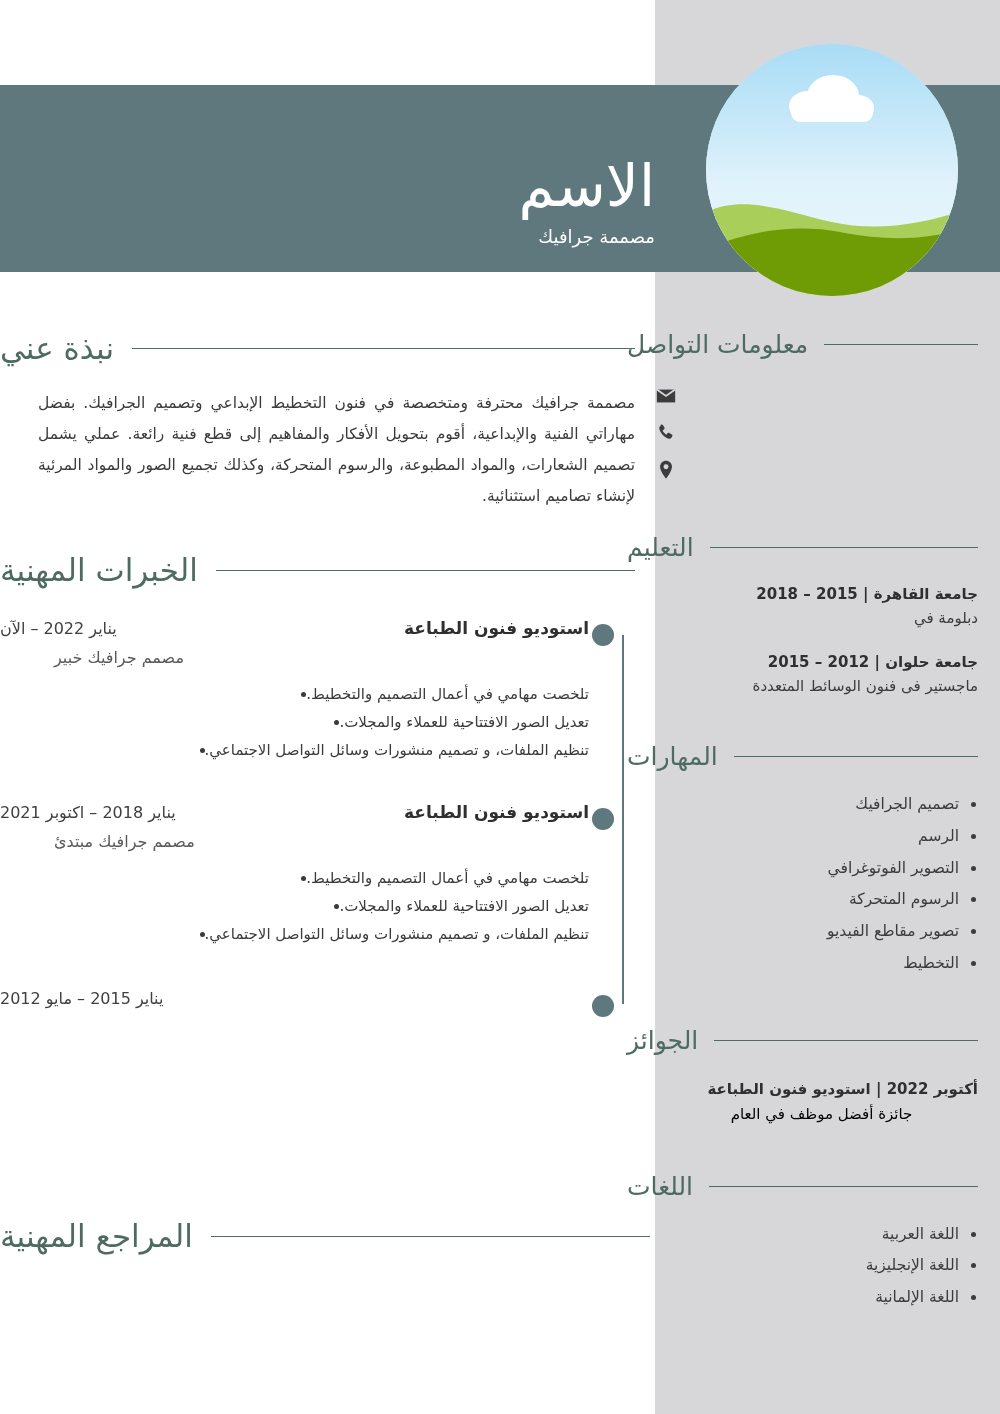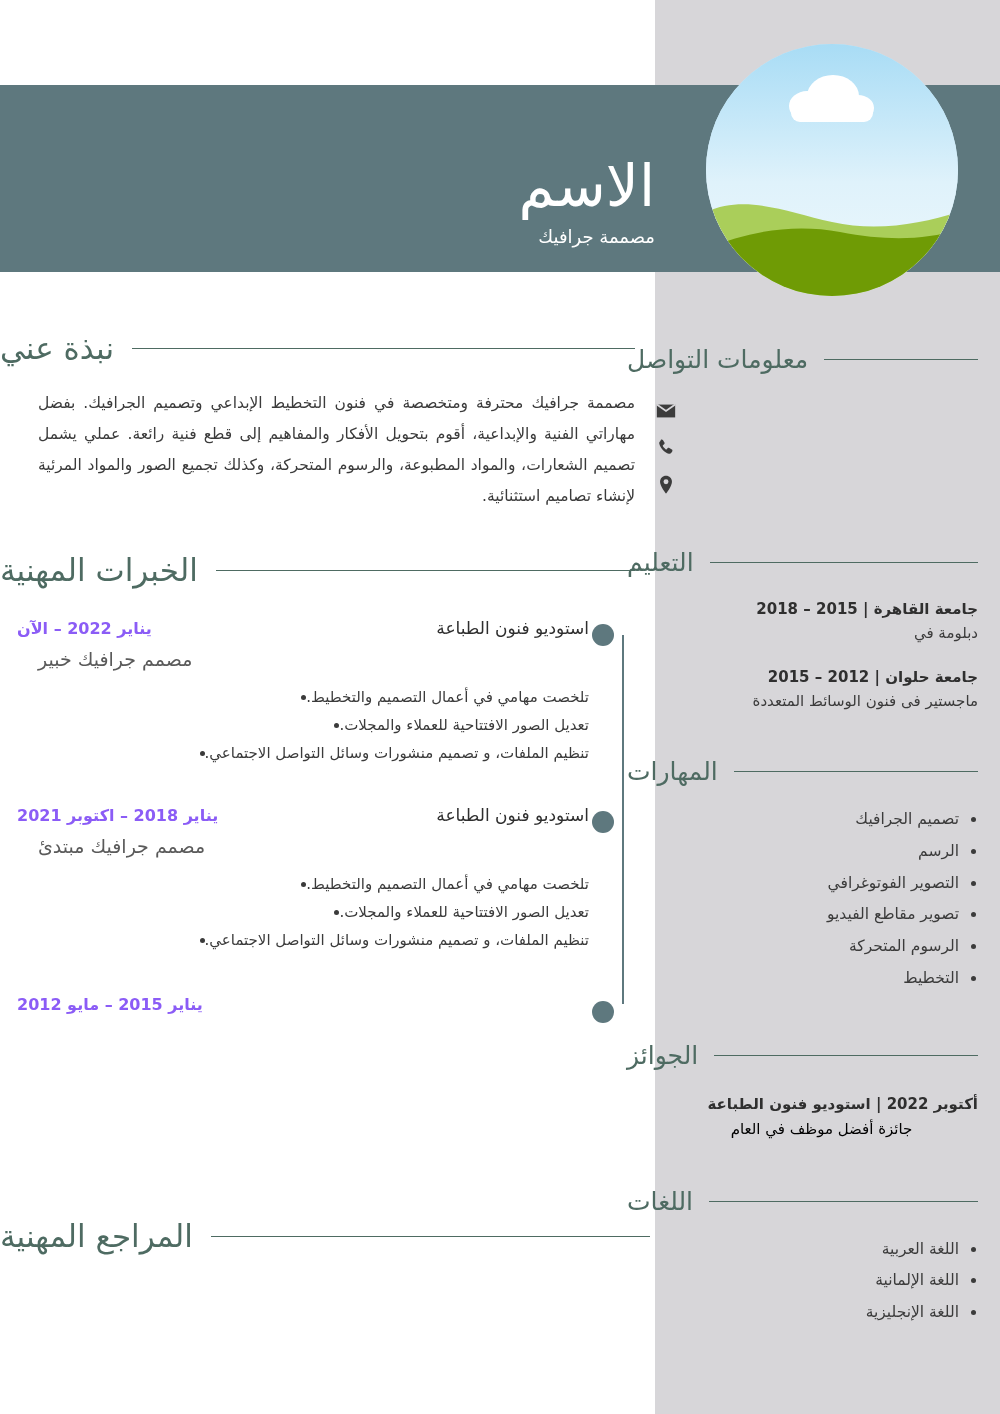"معلومات التواصل" .side-col { top: 345px -> 330px }
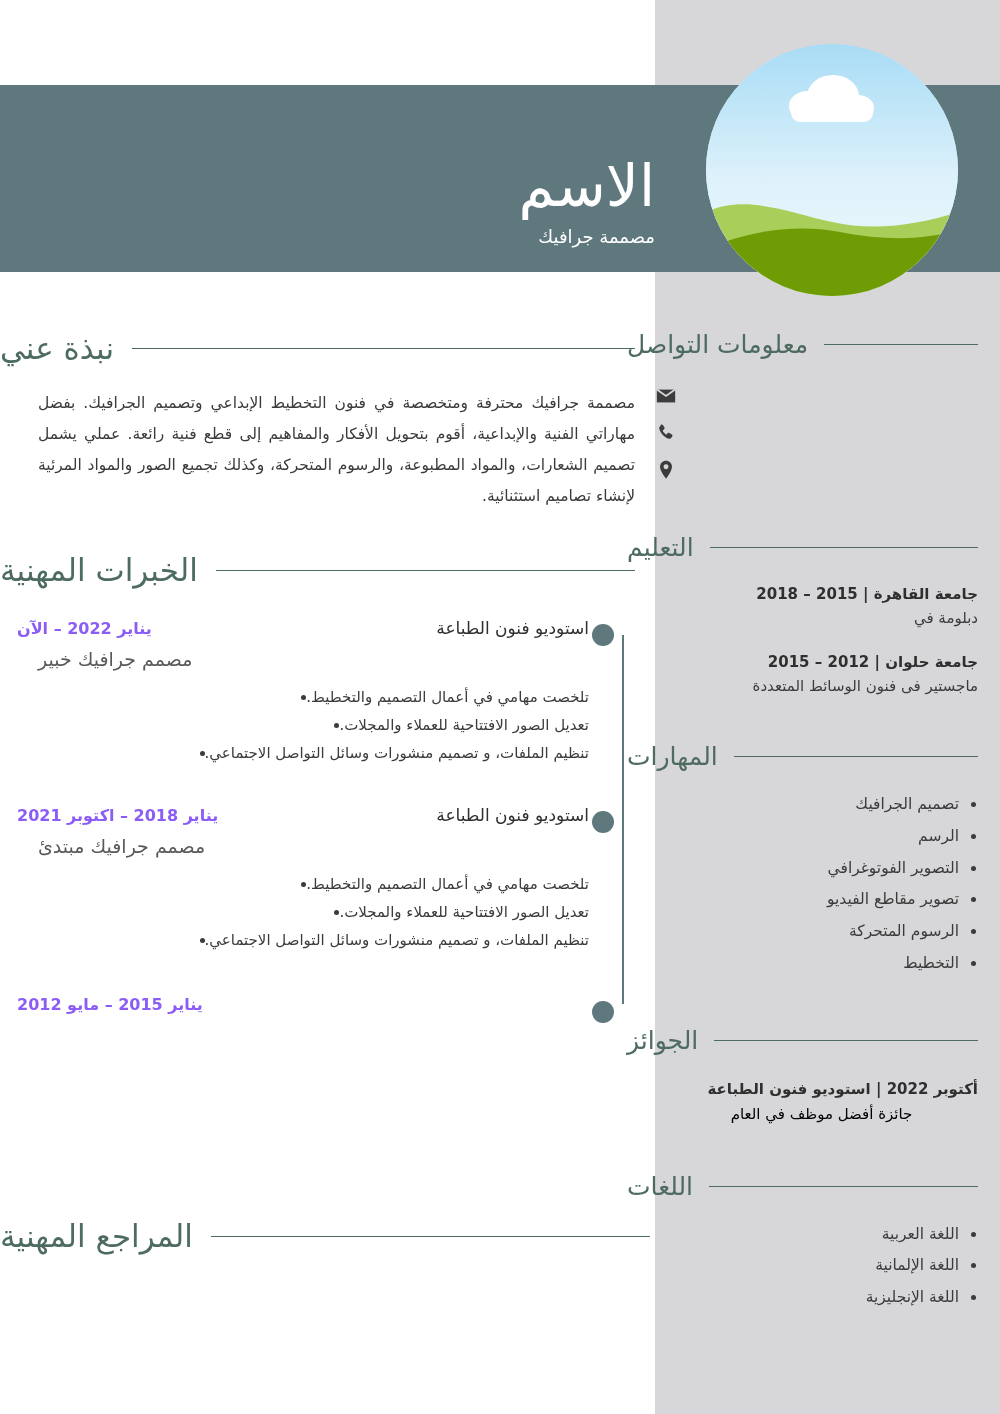"يناير 2022 – الآن" .tl-dates { color: #8b5cf6 -> #404040; font-weight: 700 -> 400; margin-left: 17px -> none }
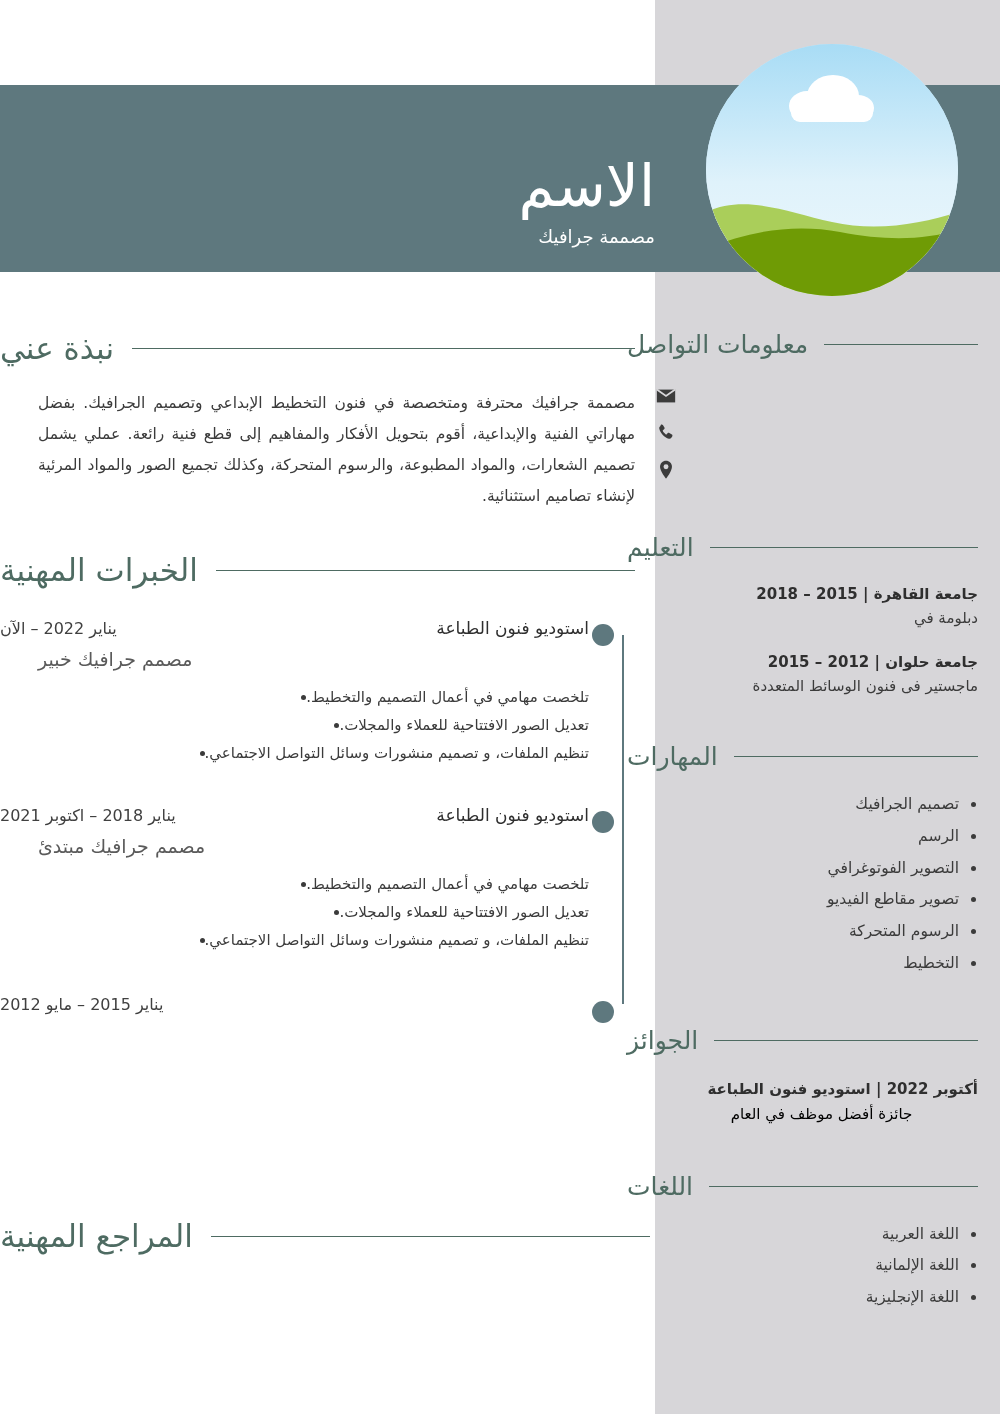"استوديو فنون الطباعة" .tl-company { font-weight: 400 -> 700 }
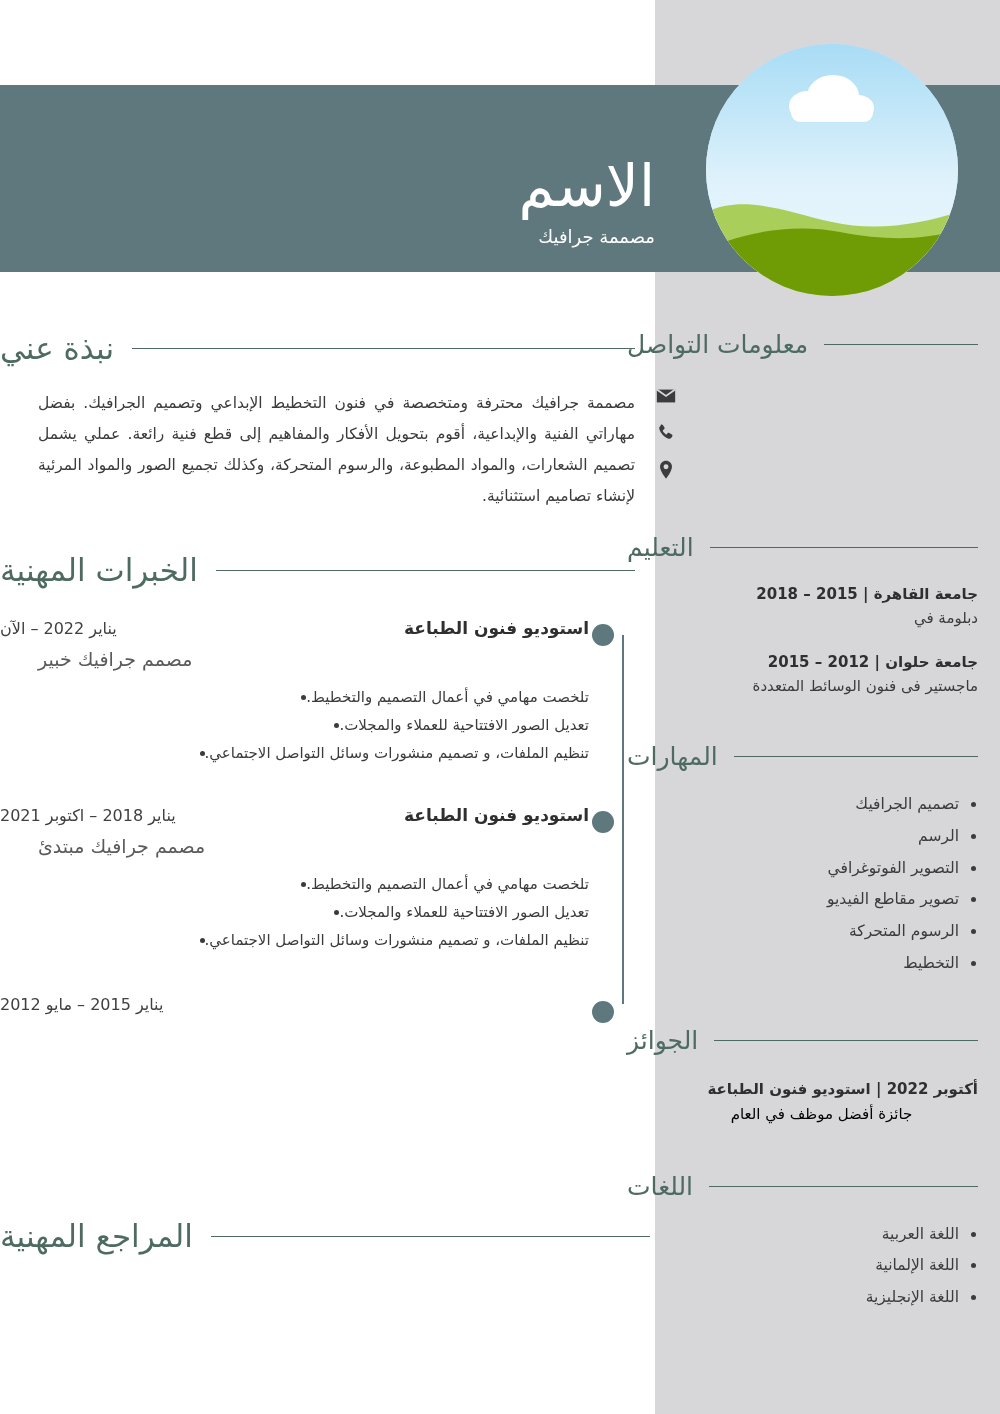"مصمم جرافيك خبير" .tl-role { font-size: 19px -> 16px; padding-left: 38px -> 54px }
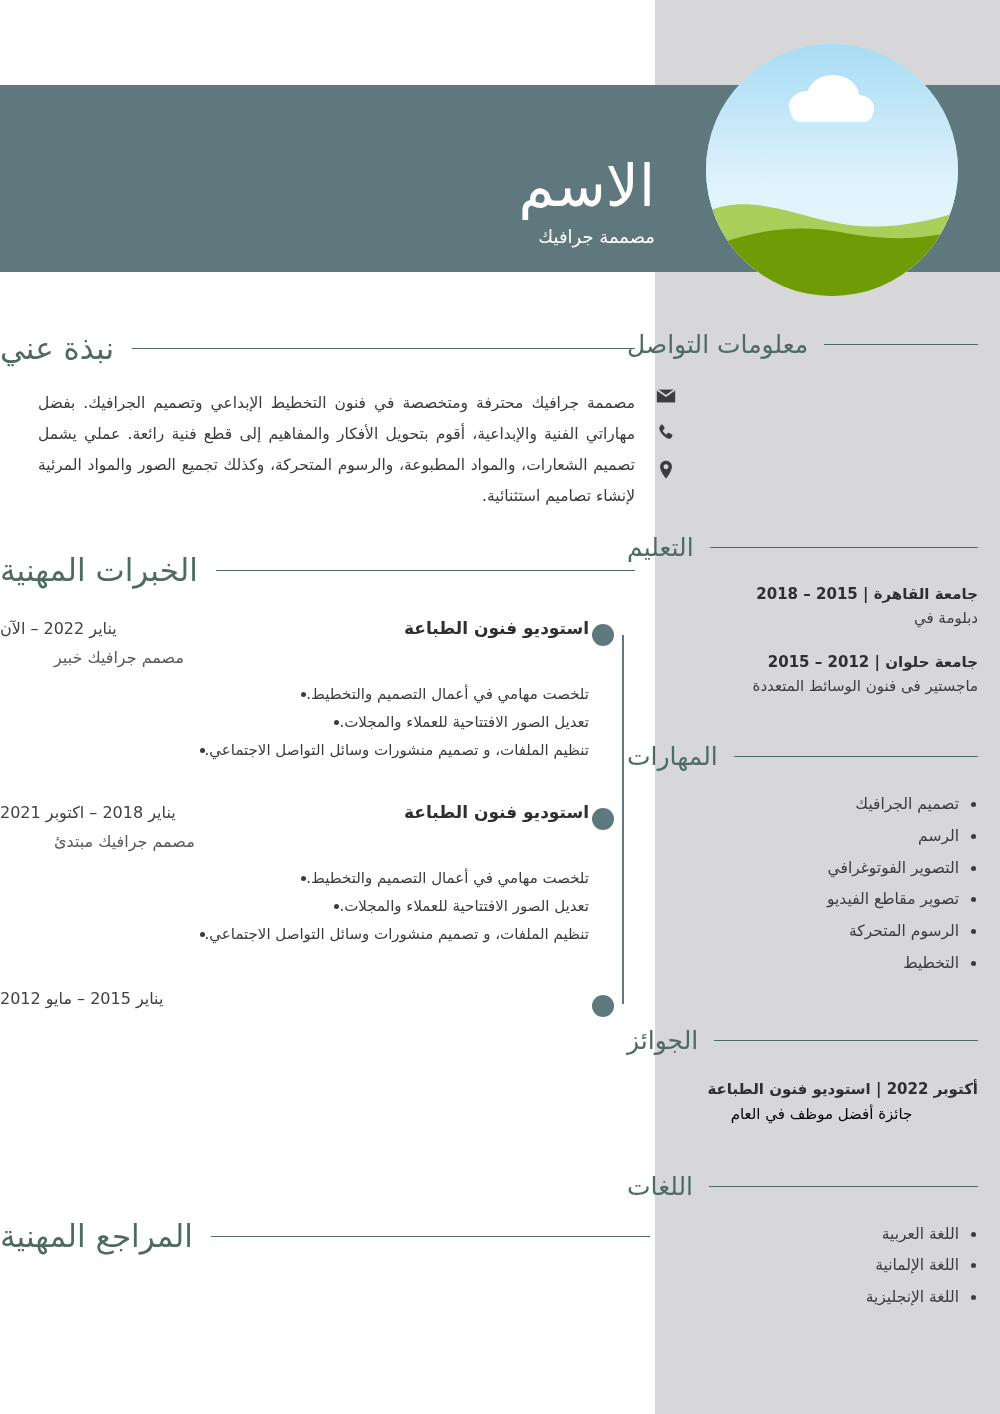"تصوير مقاطع الفيديو" li { order: before "الرسوم المتحركة" -> after "الرسوم المتحركة" }
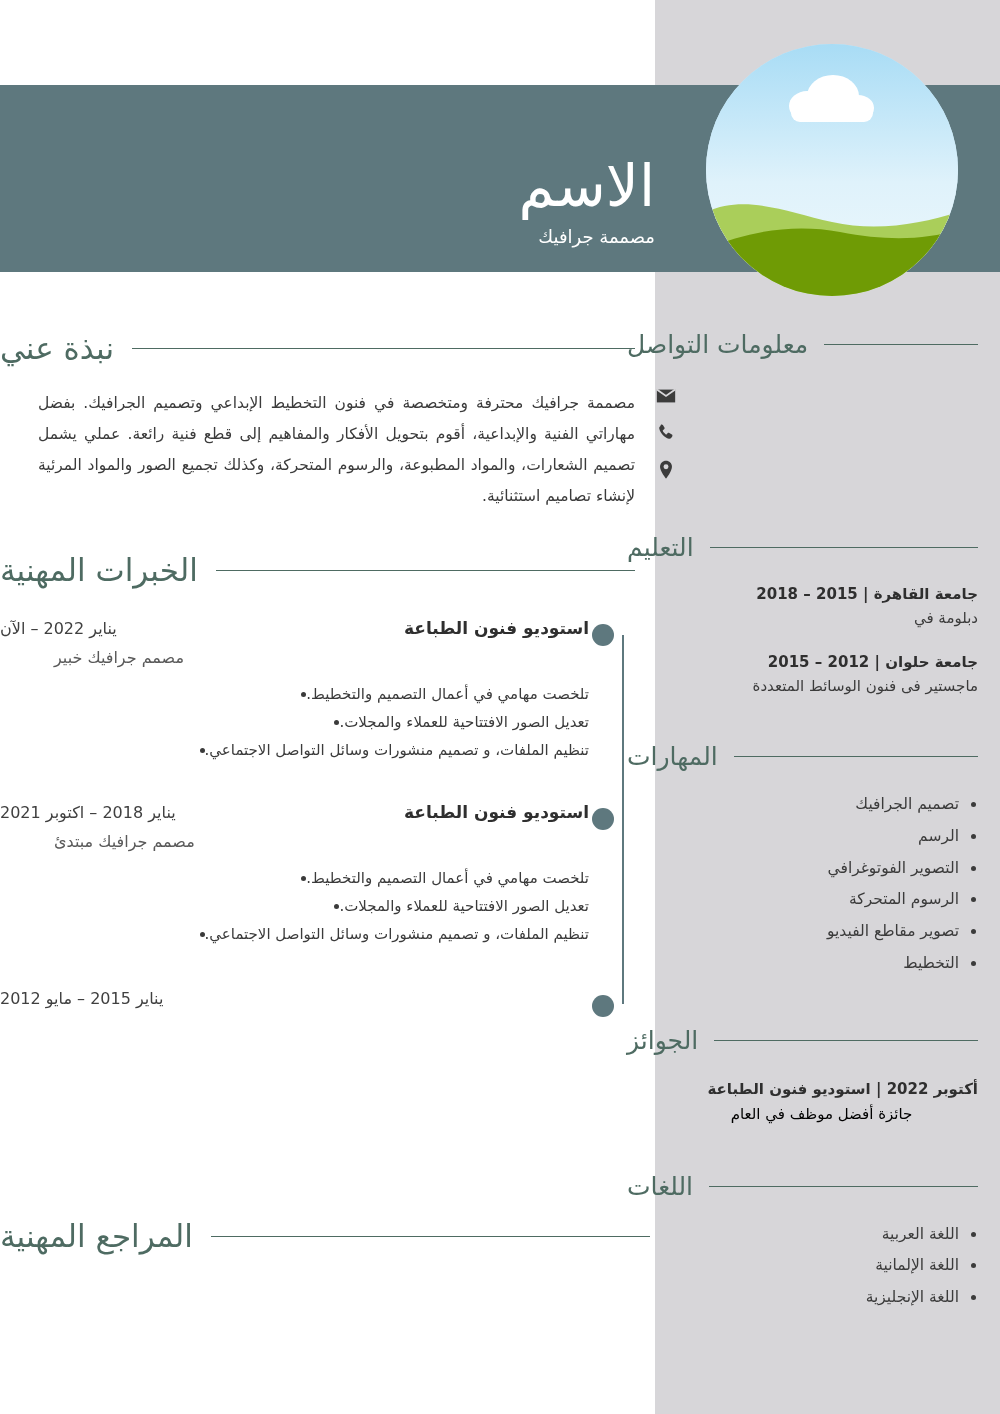"اللغة الإلمانية" li { order: before "اللغة الإنجليزية" -> after "اللغة الإنجليزية" }
